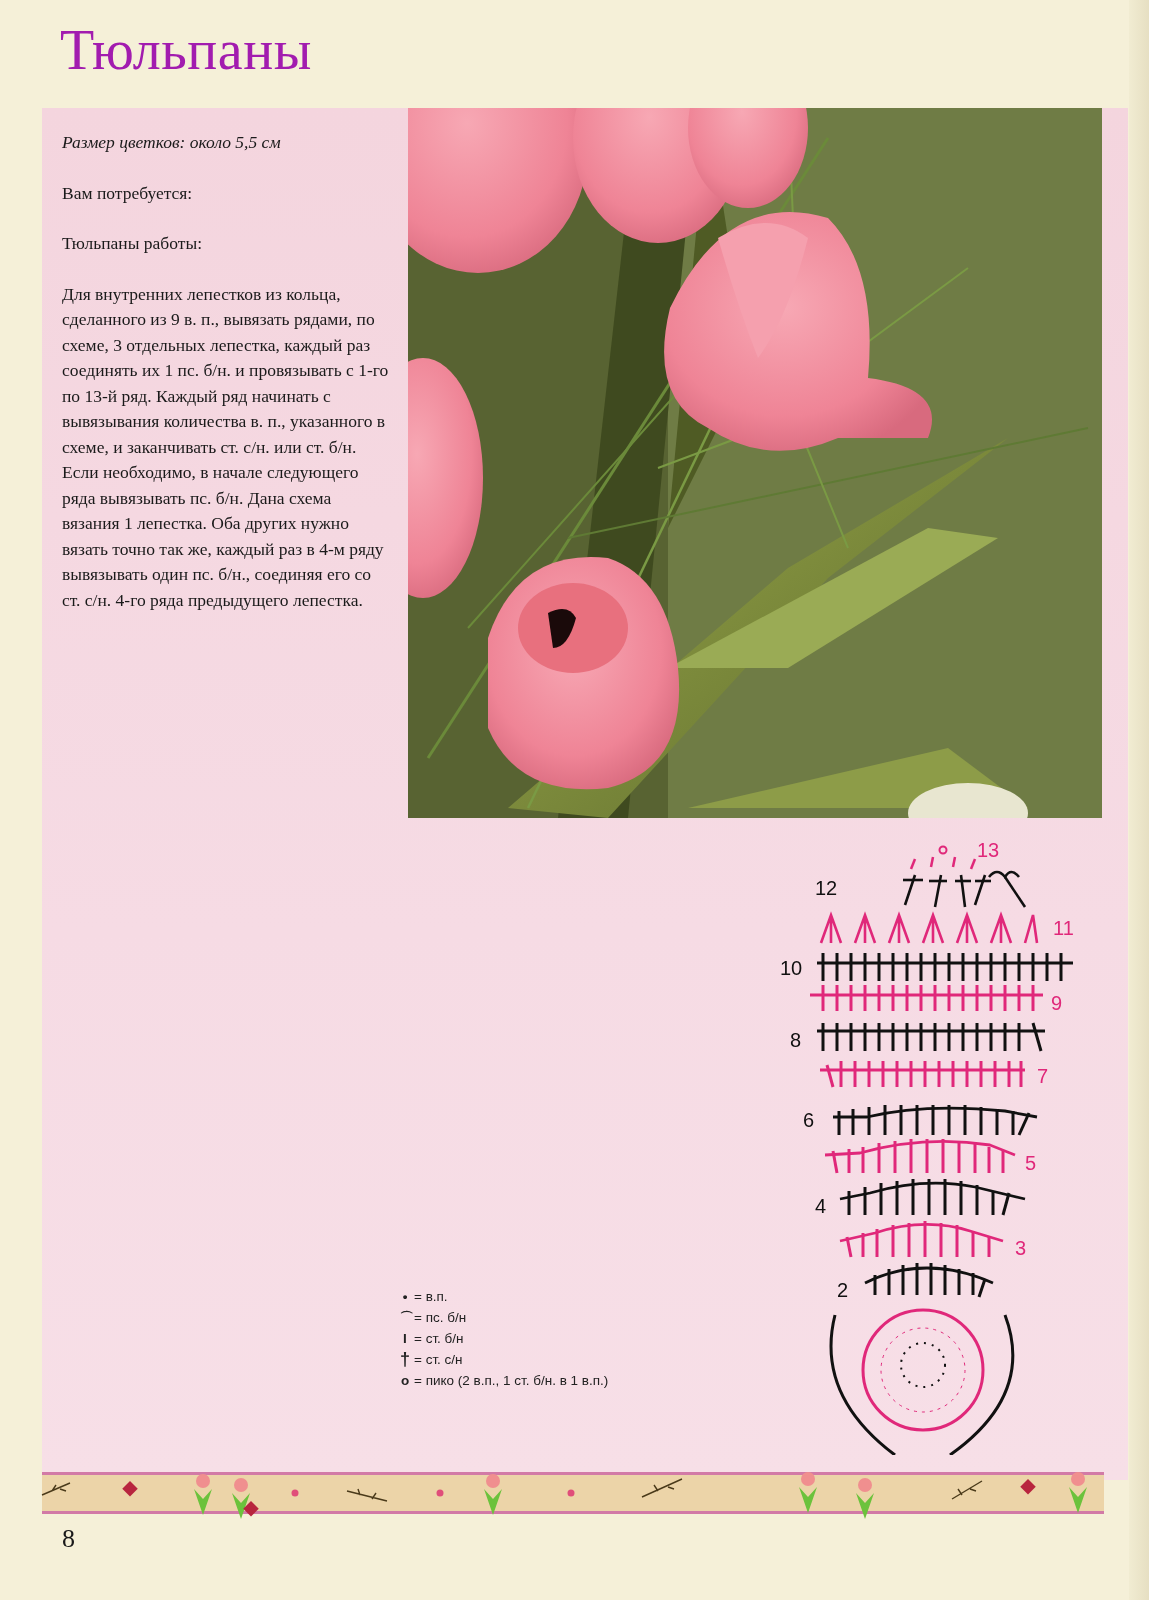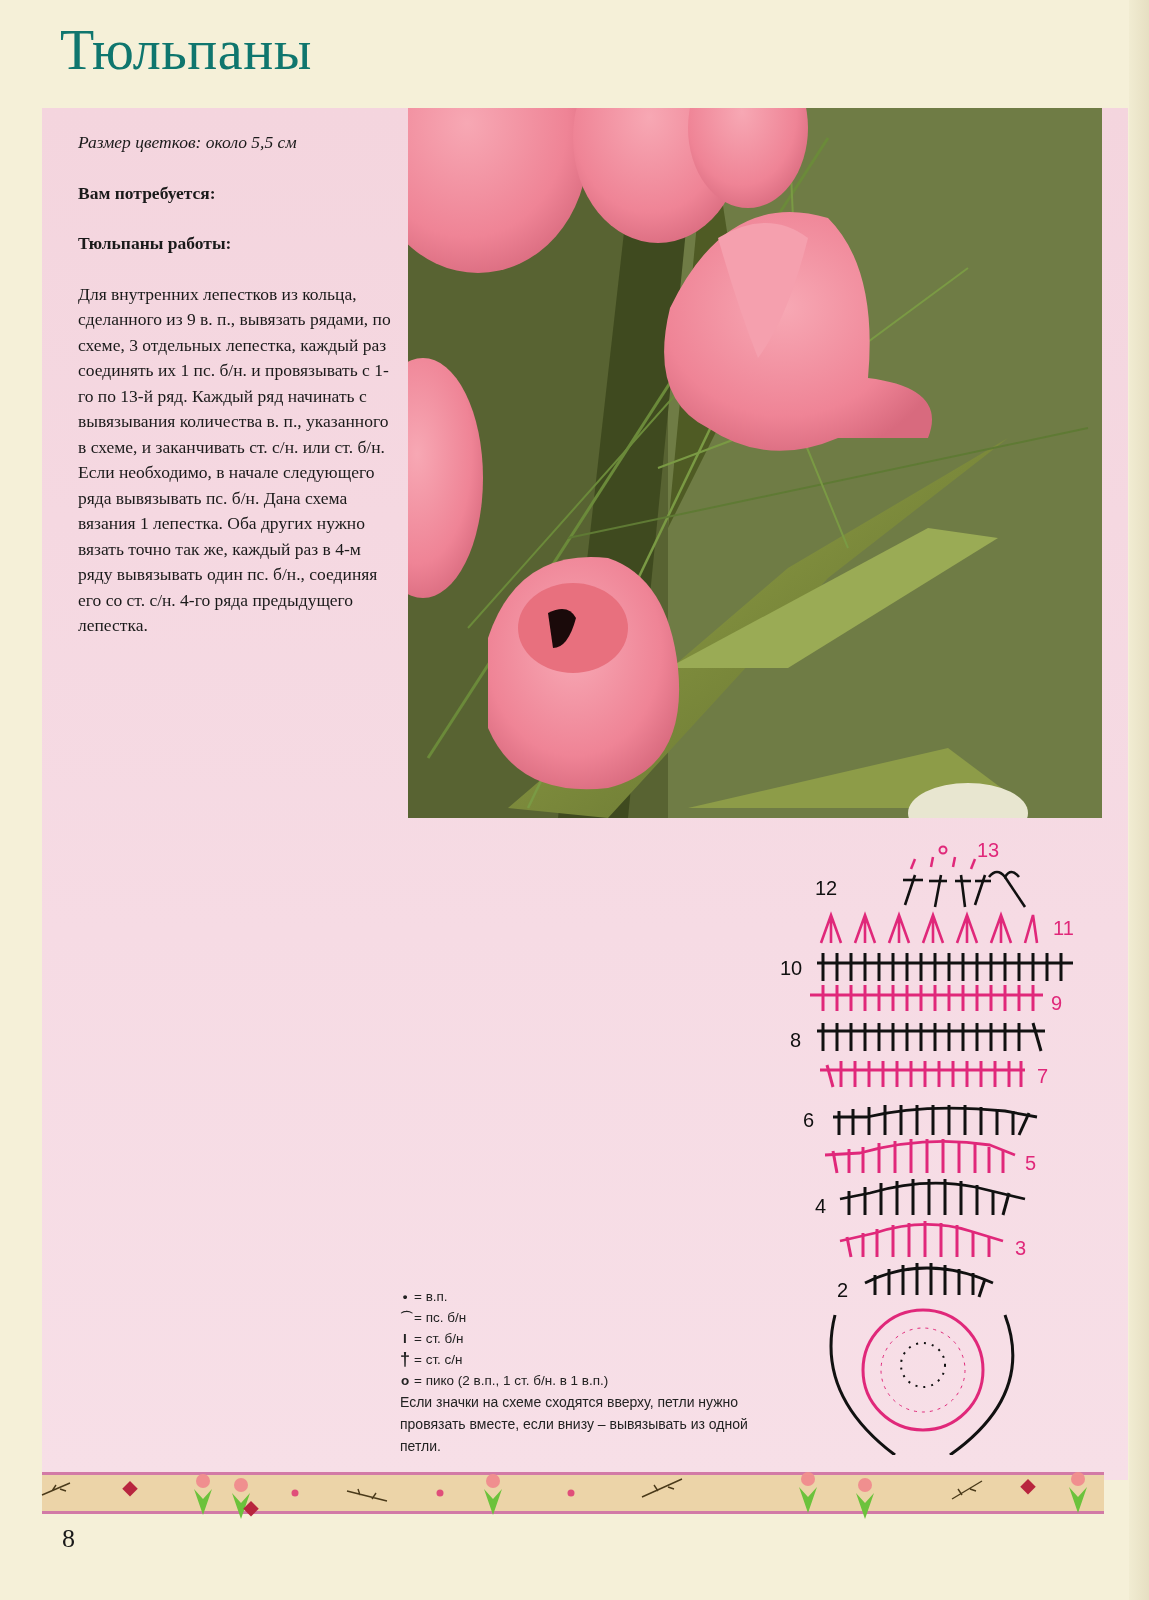"Тюльпаны" .title { color: #0f766e -> #a21caf }
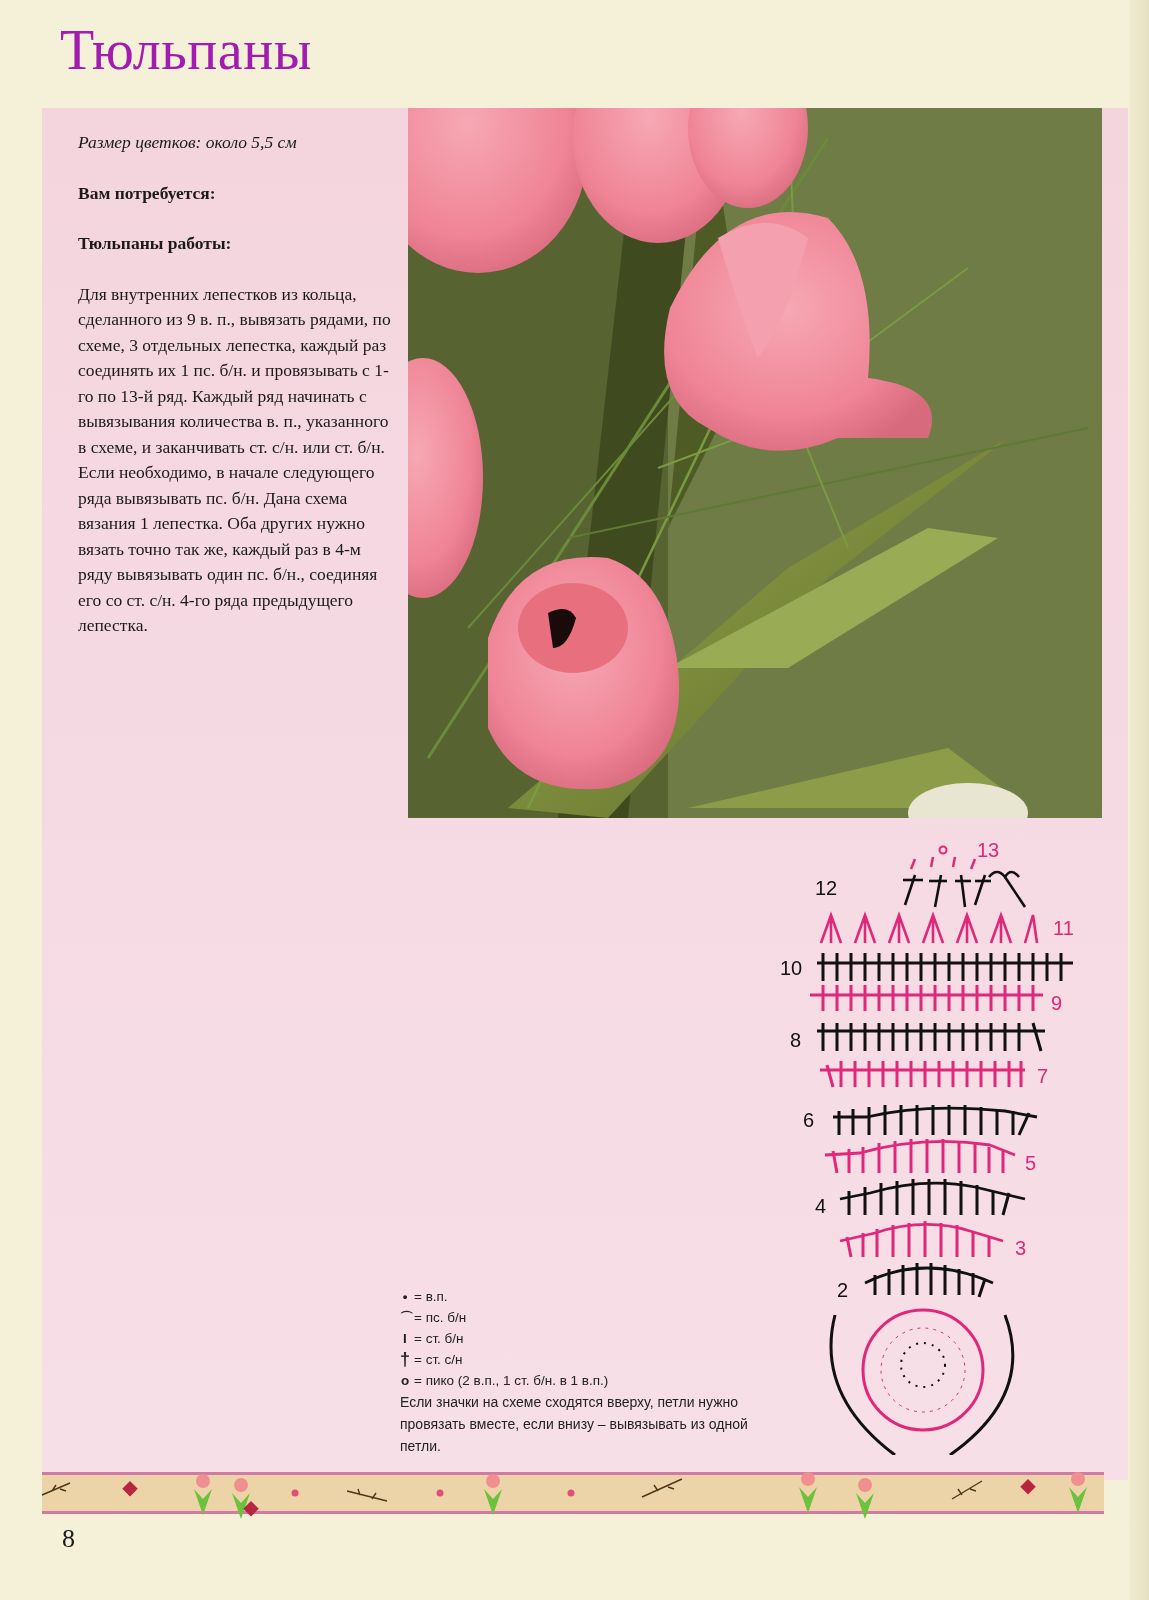"Размер цветков: около 5,5 см" .text-col p { margin: 0 0 25px 16px -> 0 0 25px 0 }
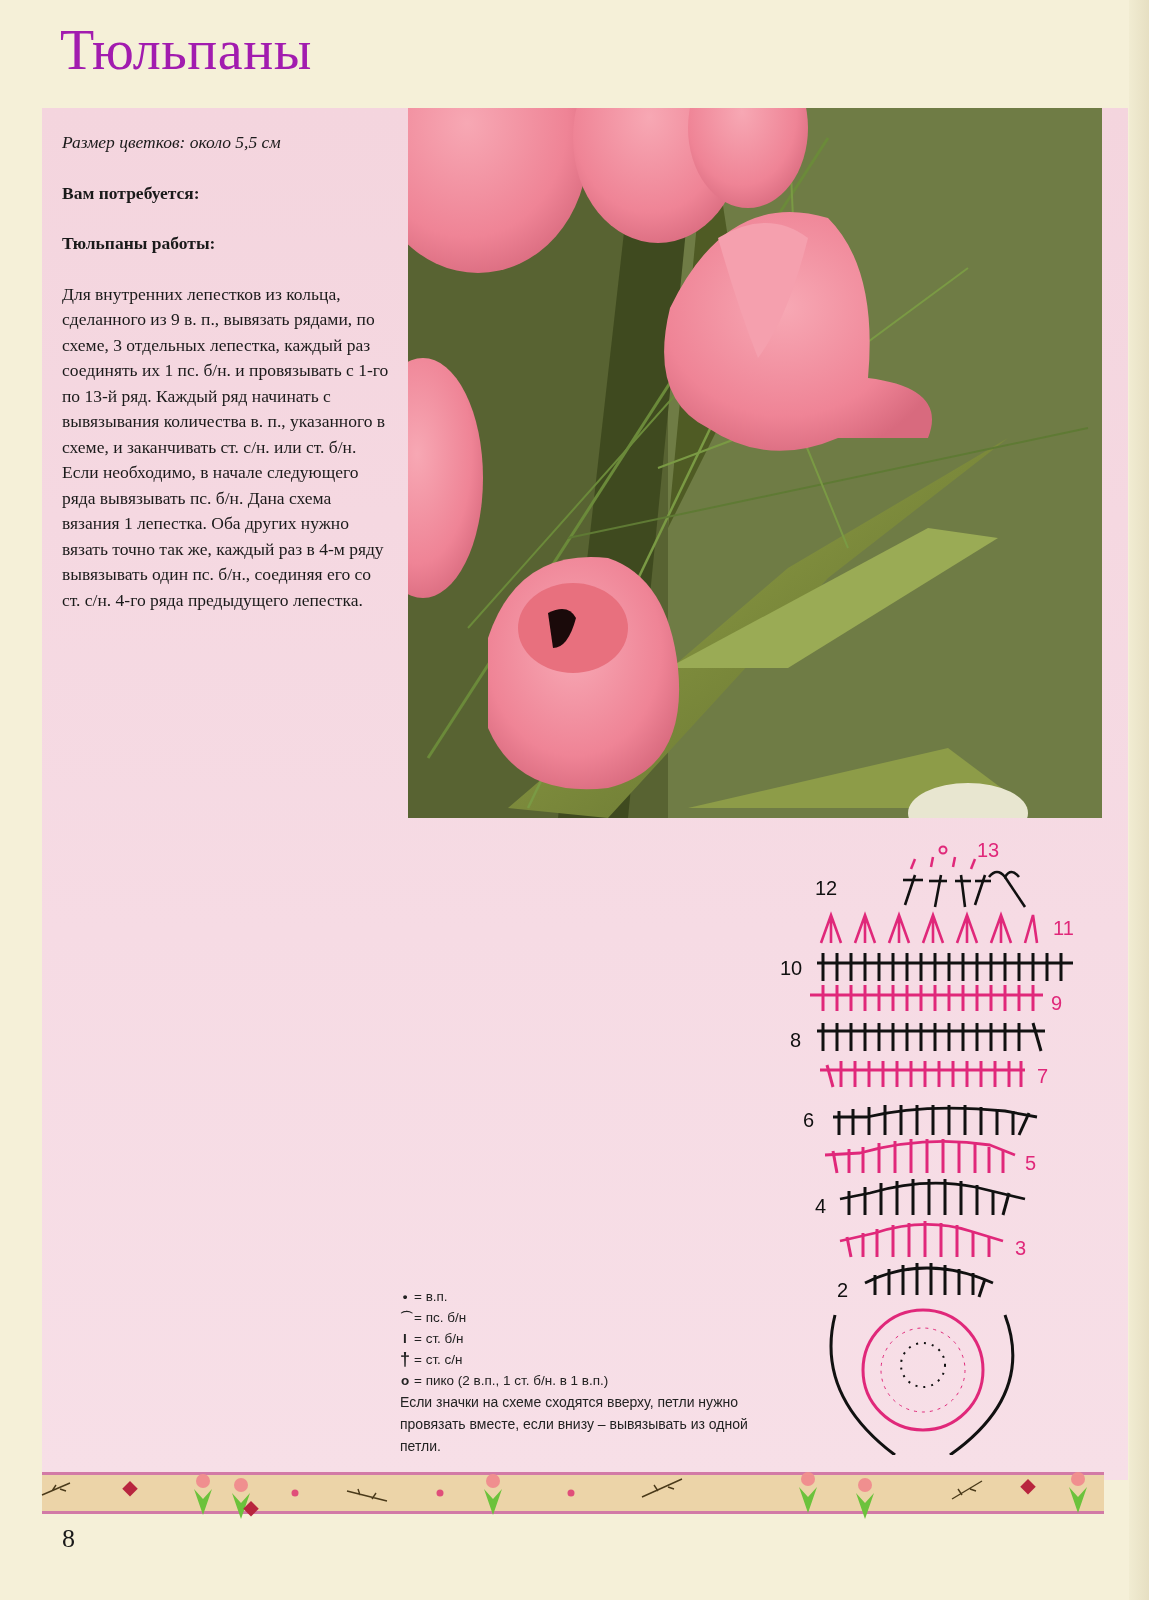"Вам потребуется:" .heading { font-weight: bold -> normal }
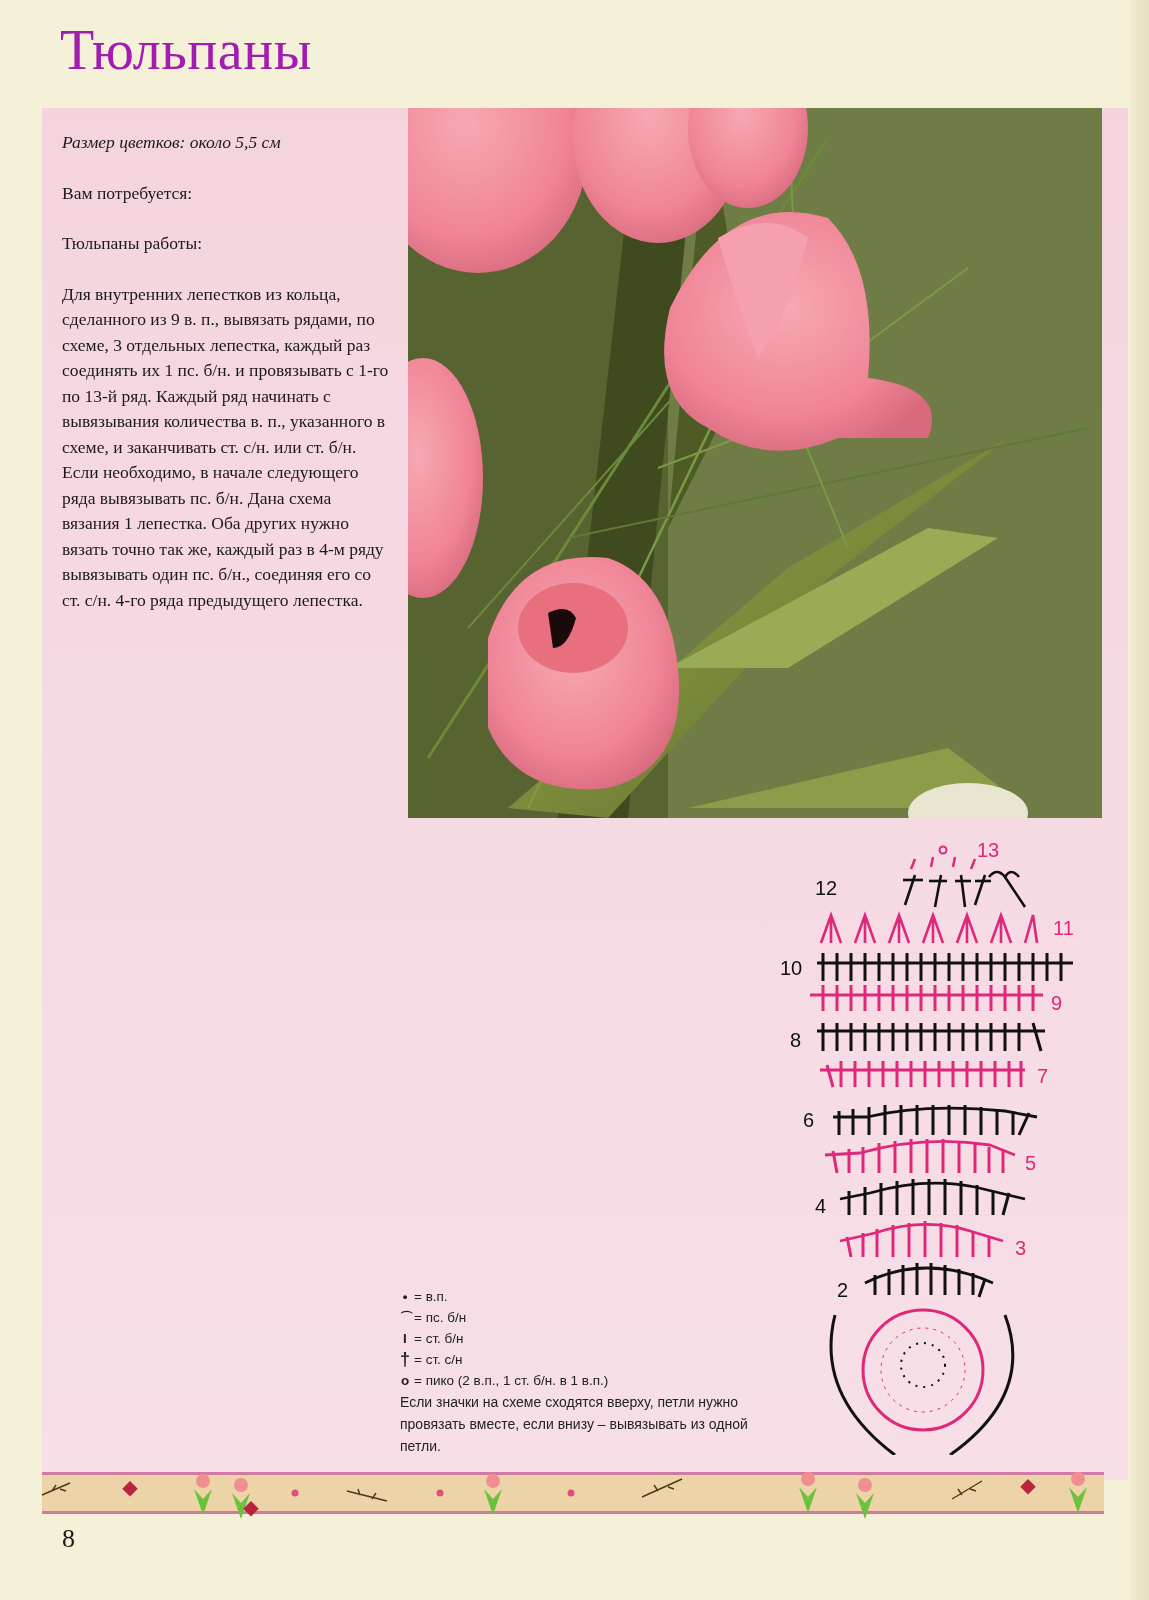"Если значки на схеме сходятся" div.note { html: <div>Если значки на схеме сходятся вверху, петли нужно провязать вместе, если внизу – вывязывать из одной петли.</div> -> none }
